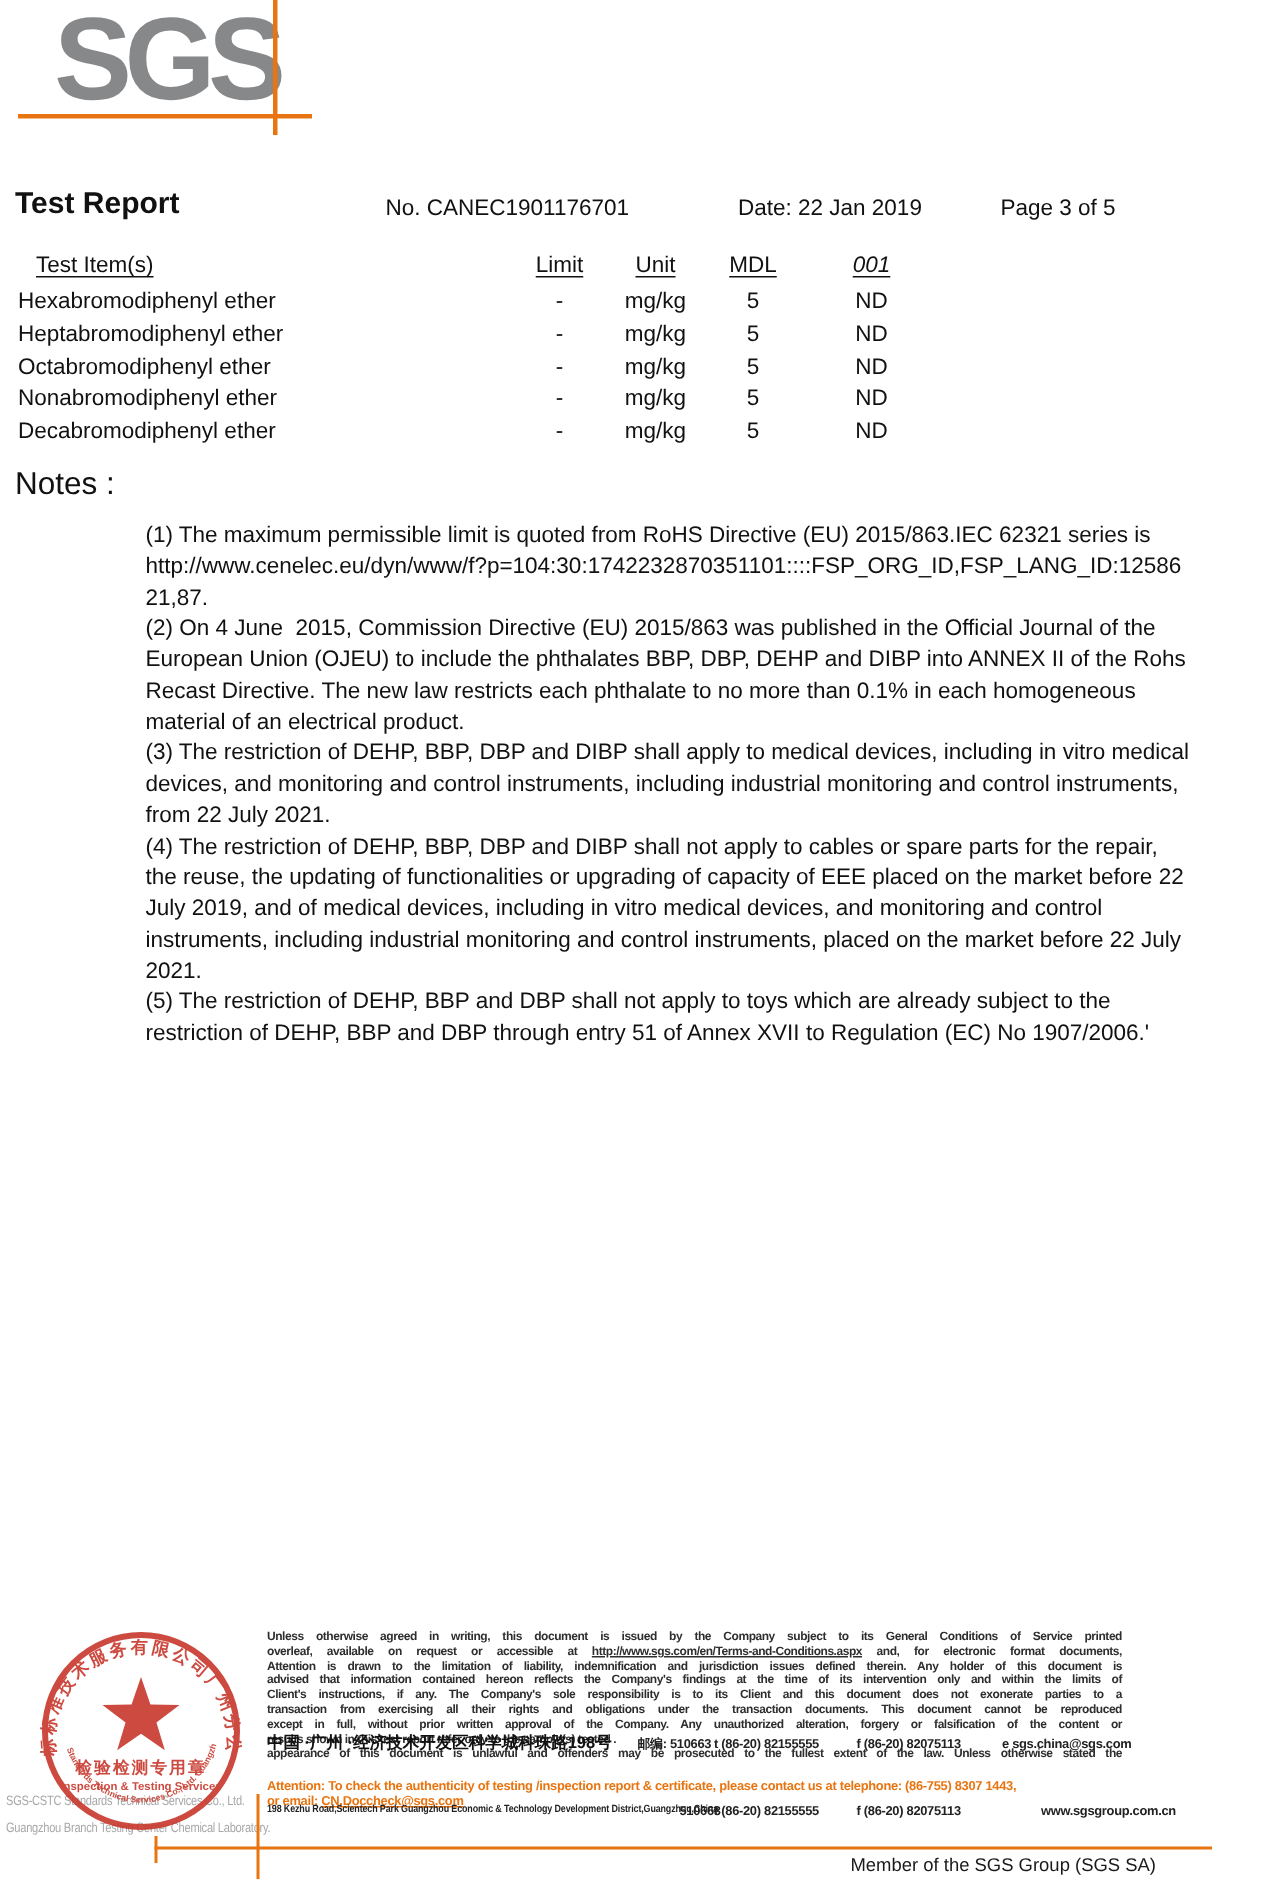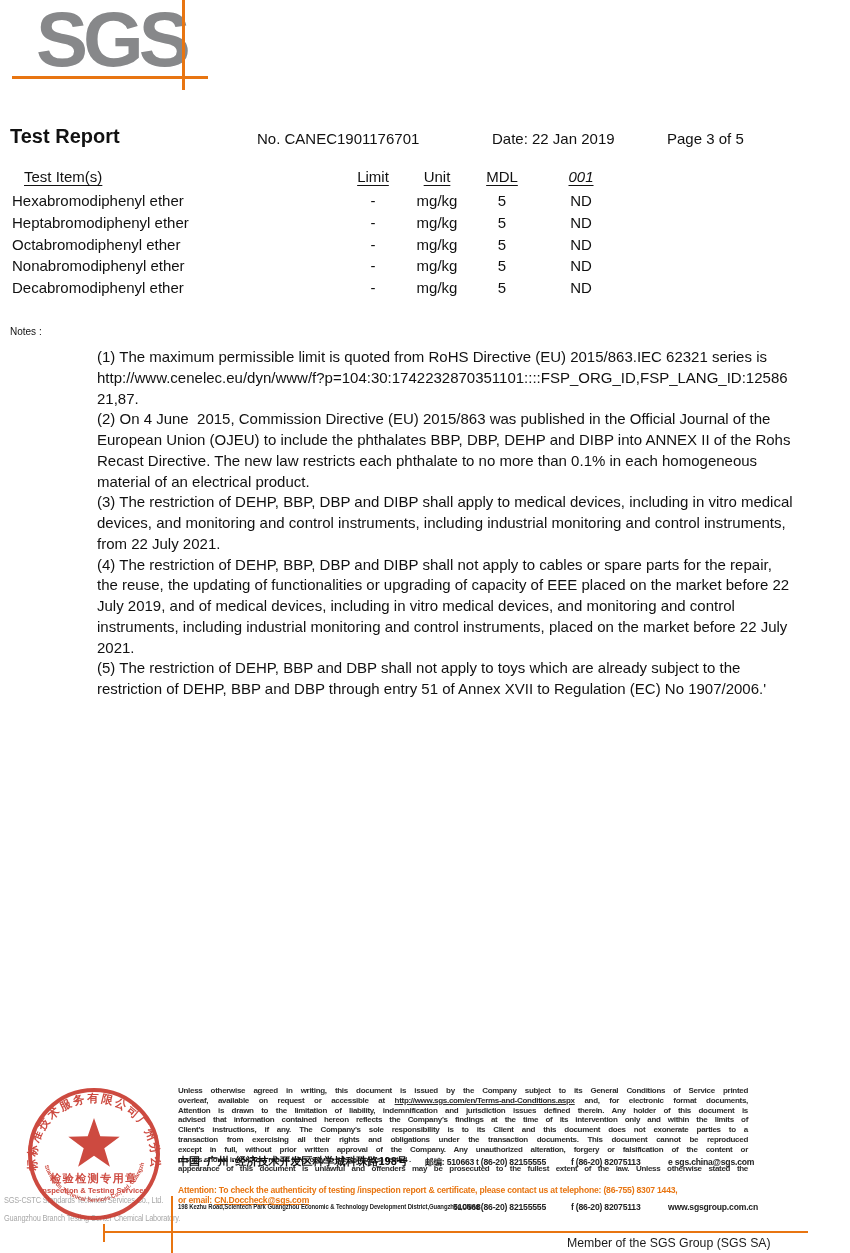"Notes :" .notes-label { font-size: 10px -> 21px; top: 326px -> 311px }
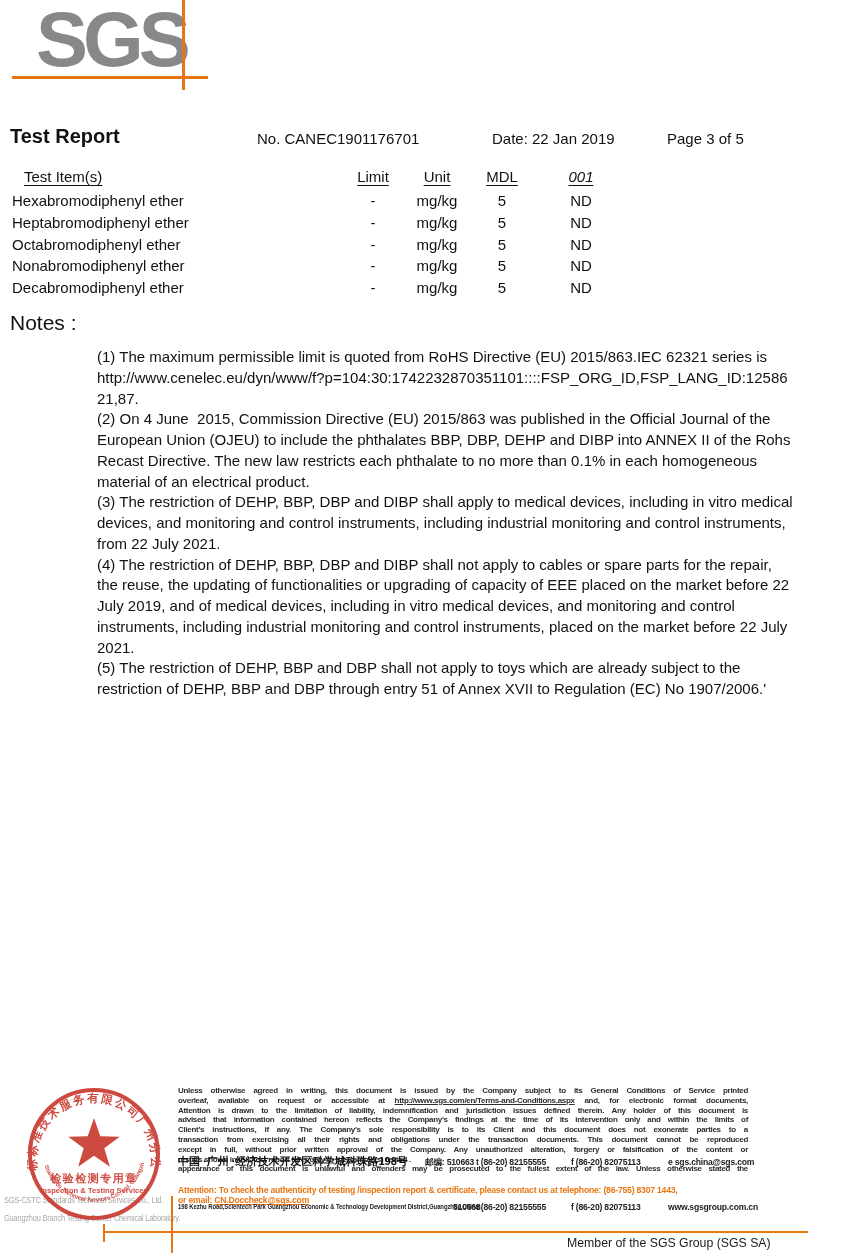"www.sgsgroup.com.cn" .r1-web { left: 490px -> 516px }
